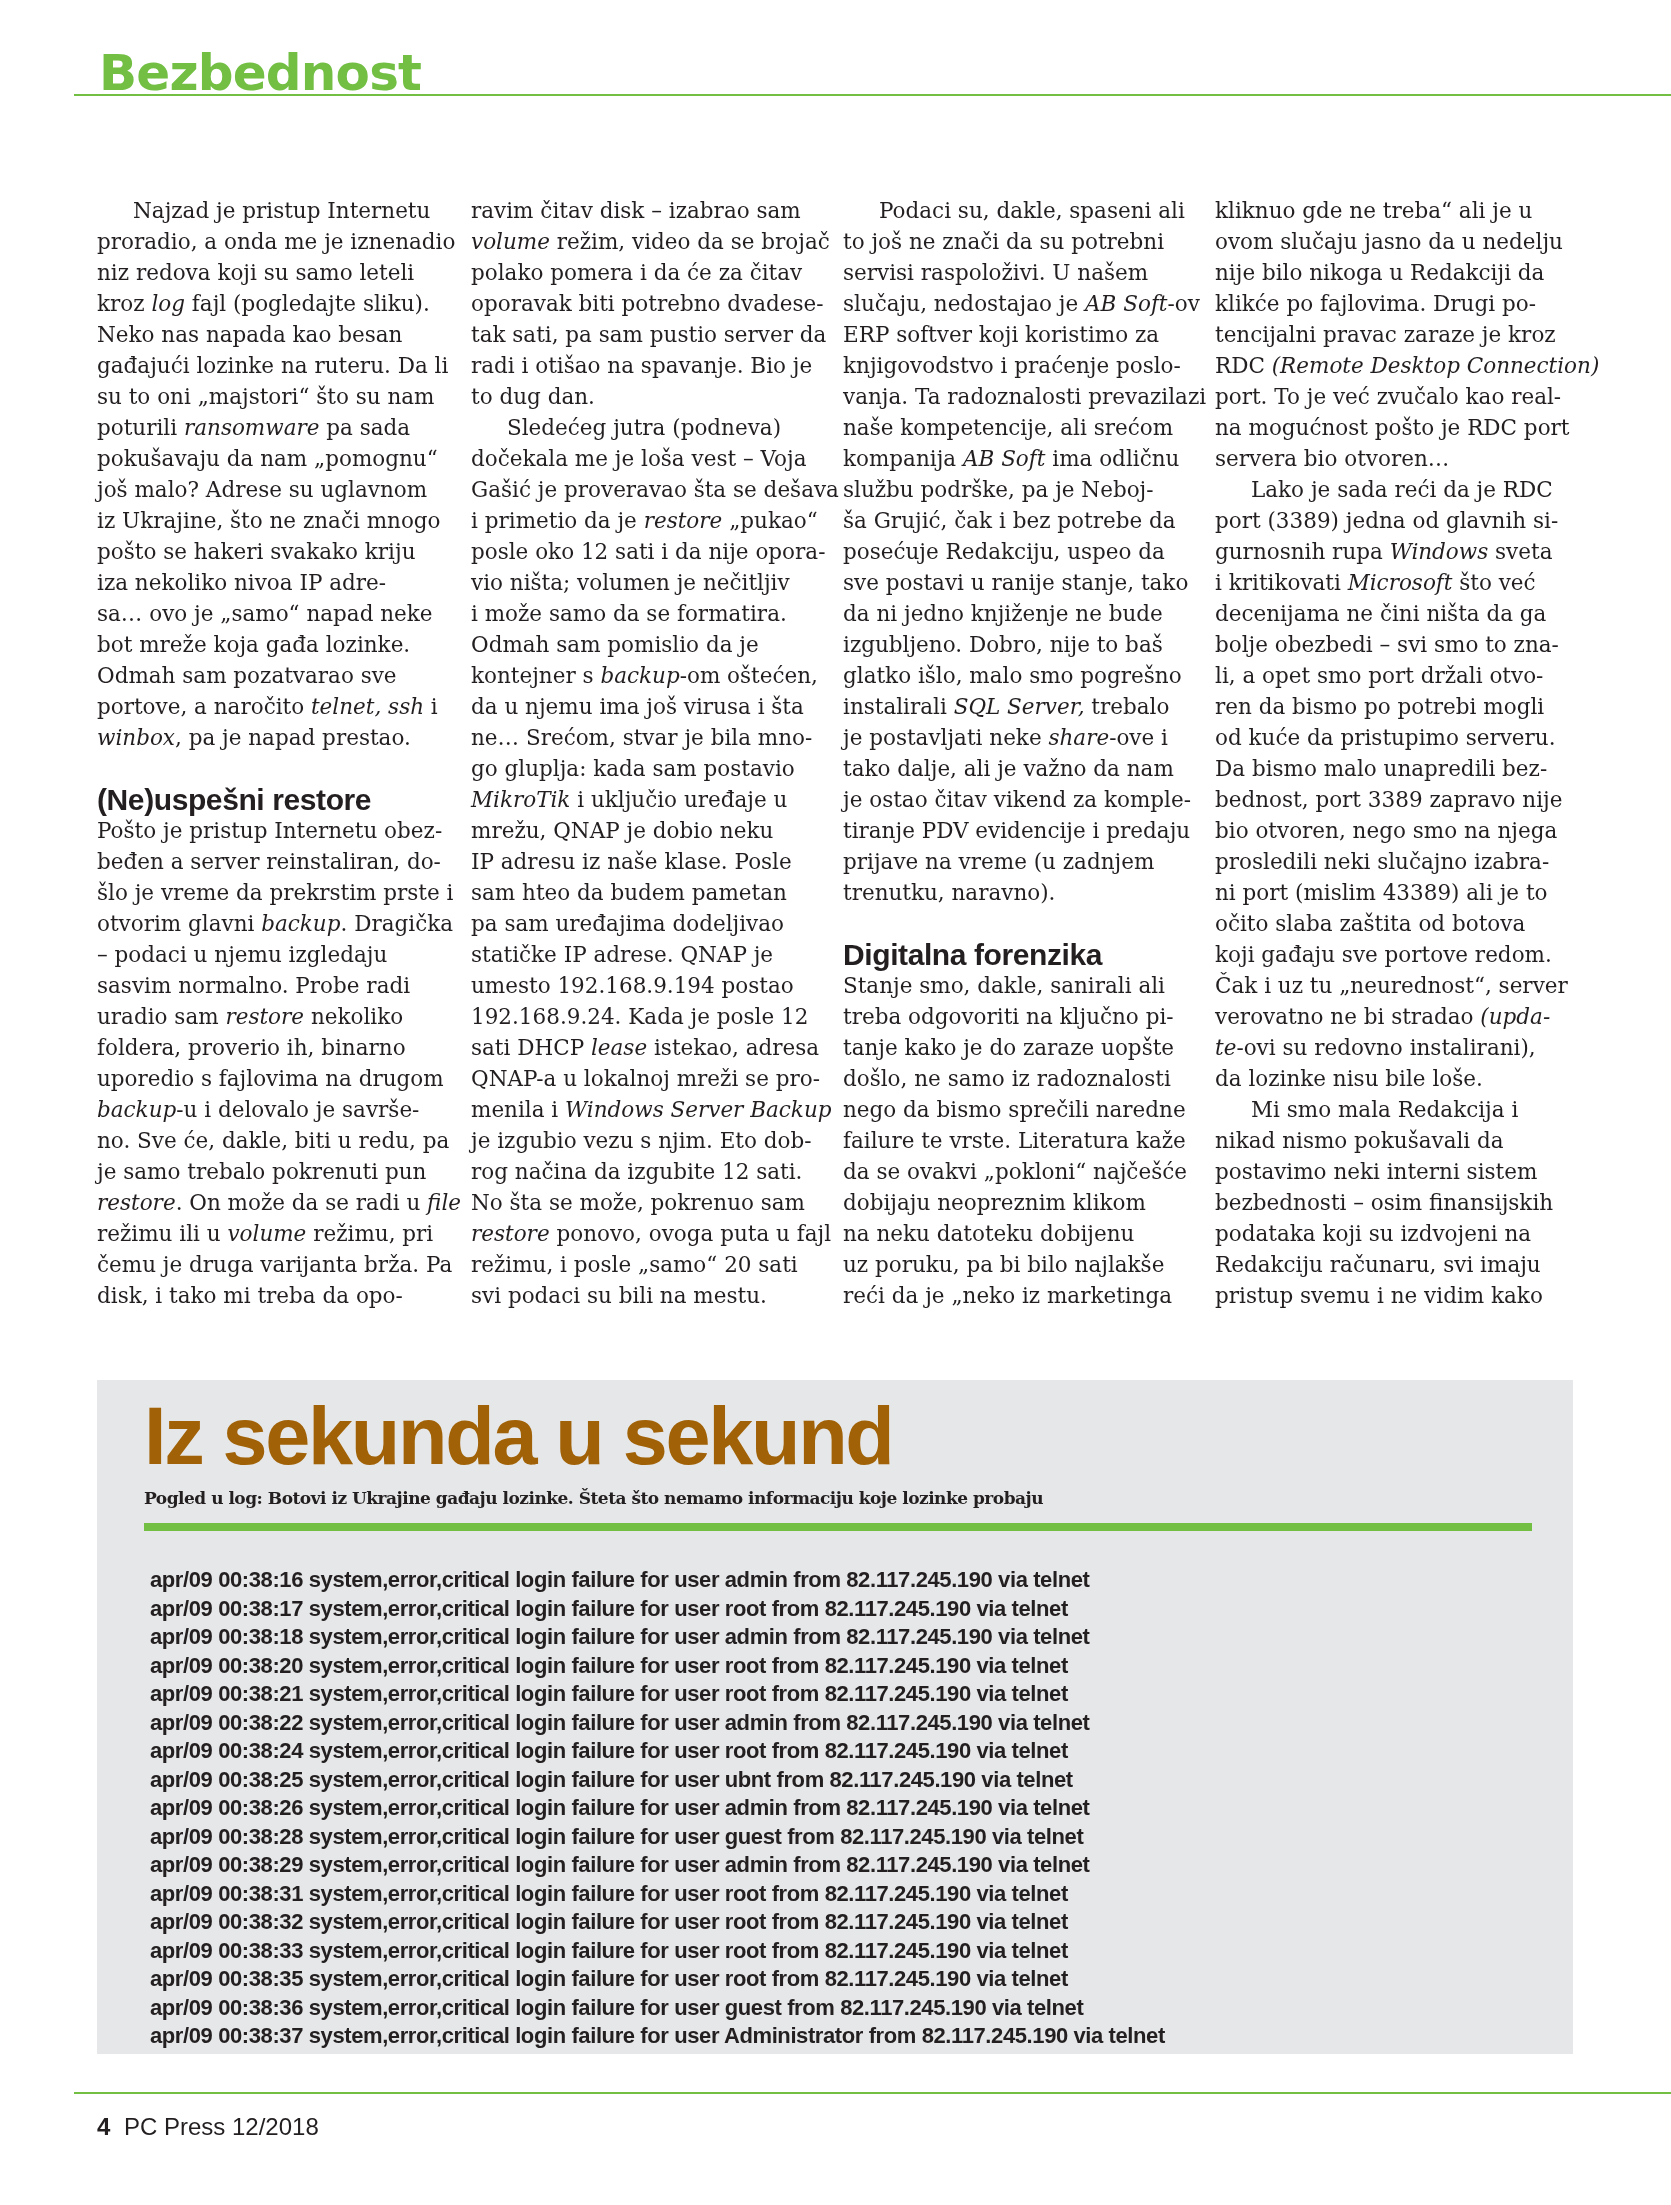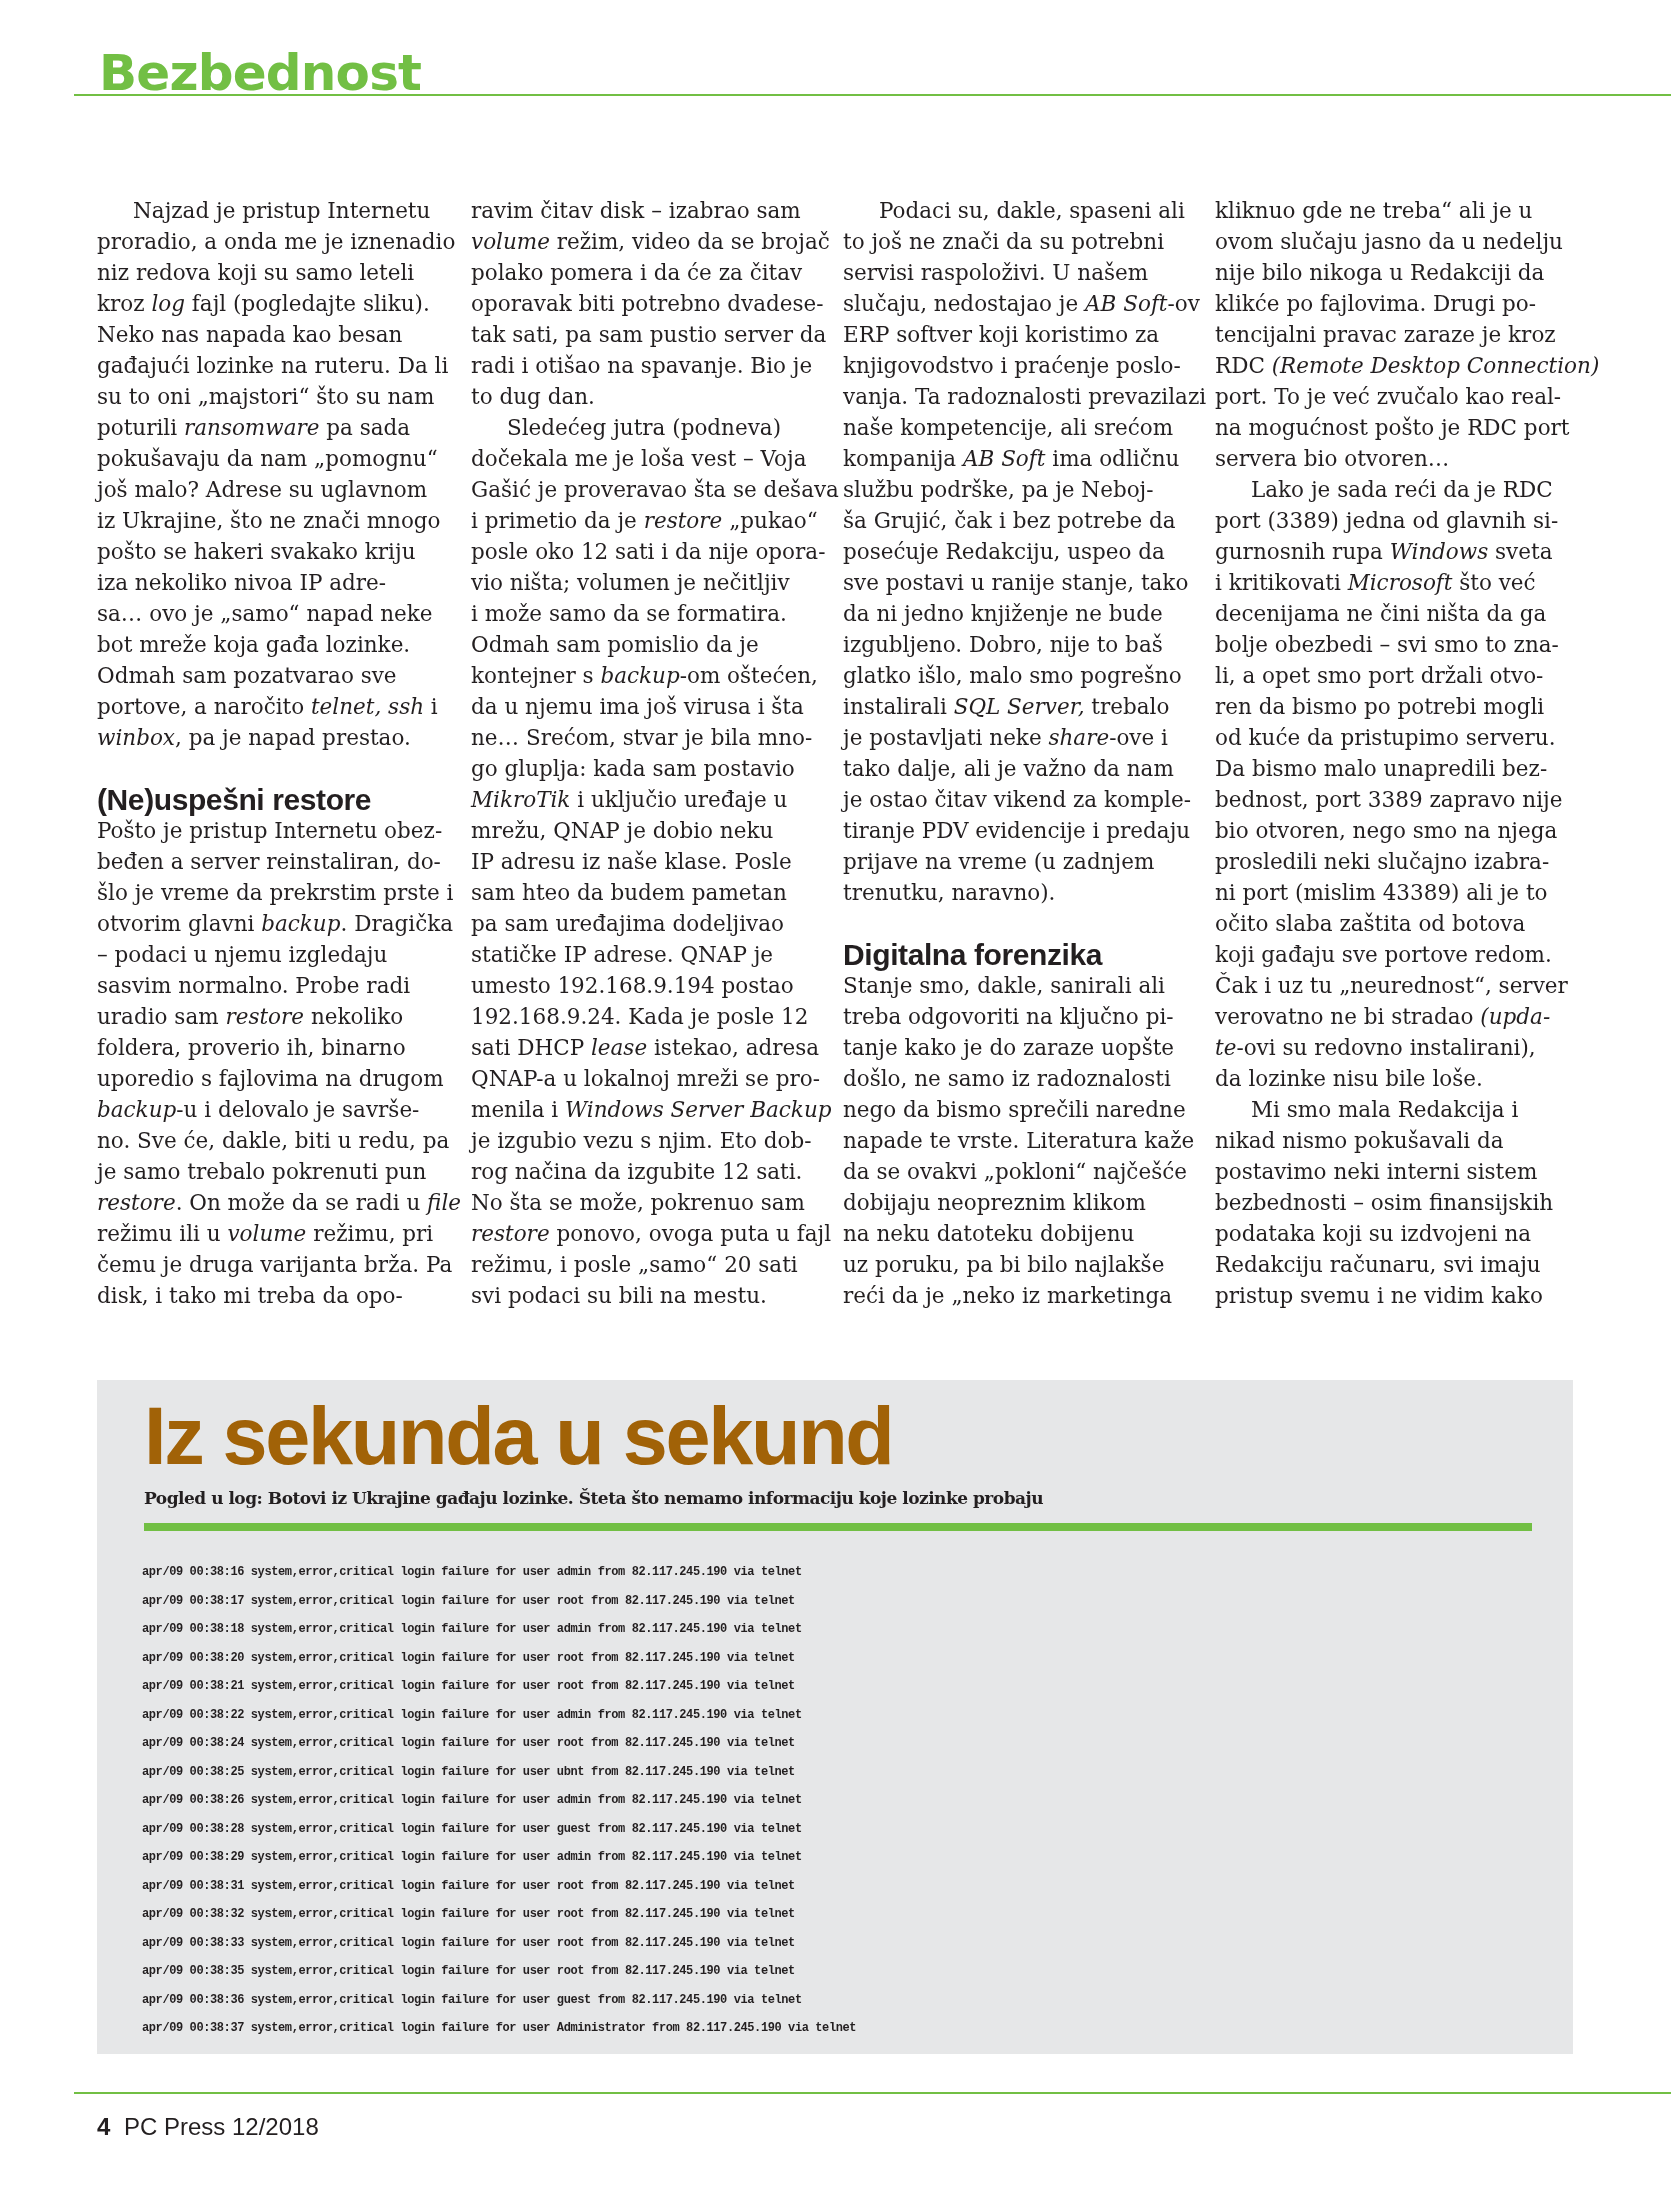"napade te vrste. Literatura kaže" p { text: napade -> failure }
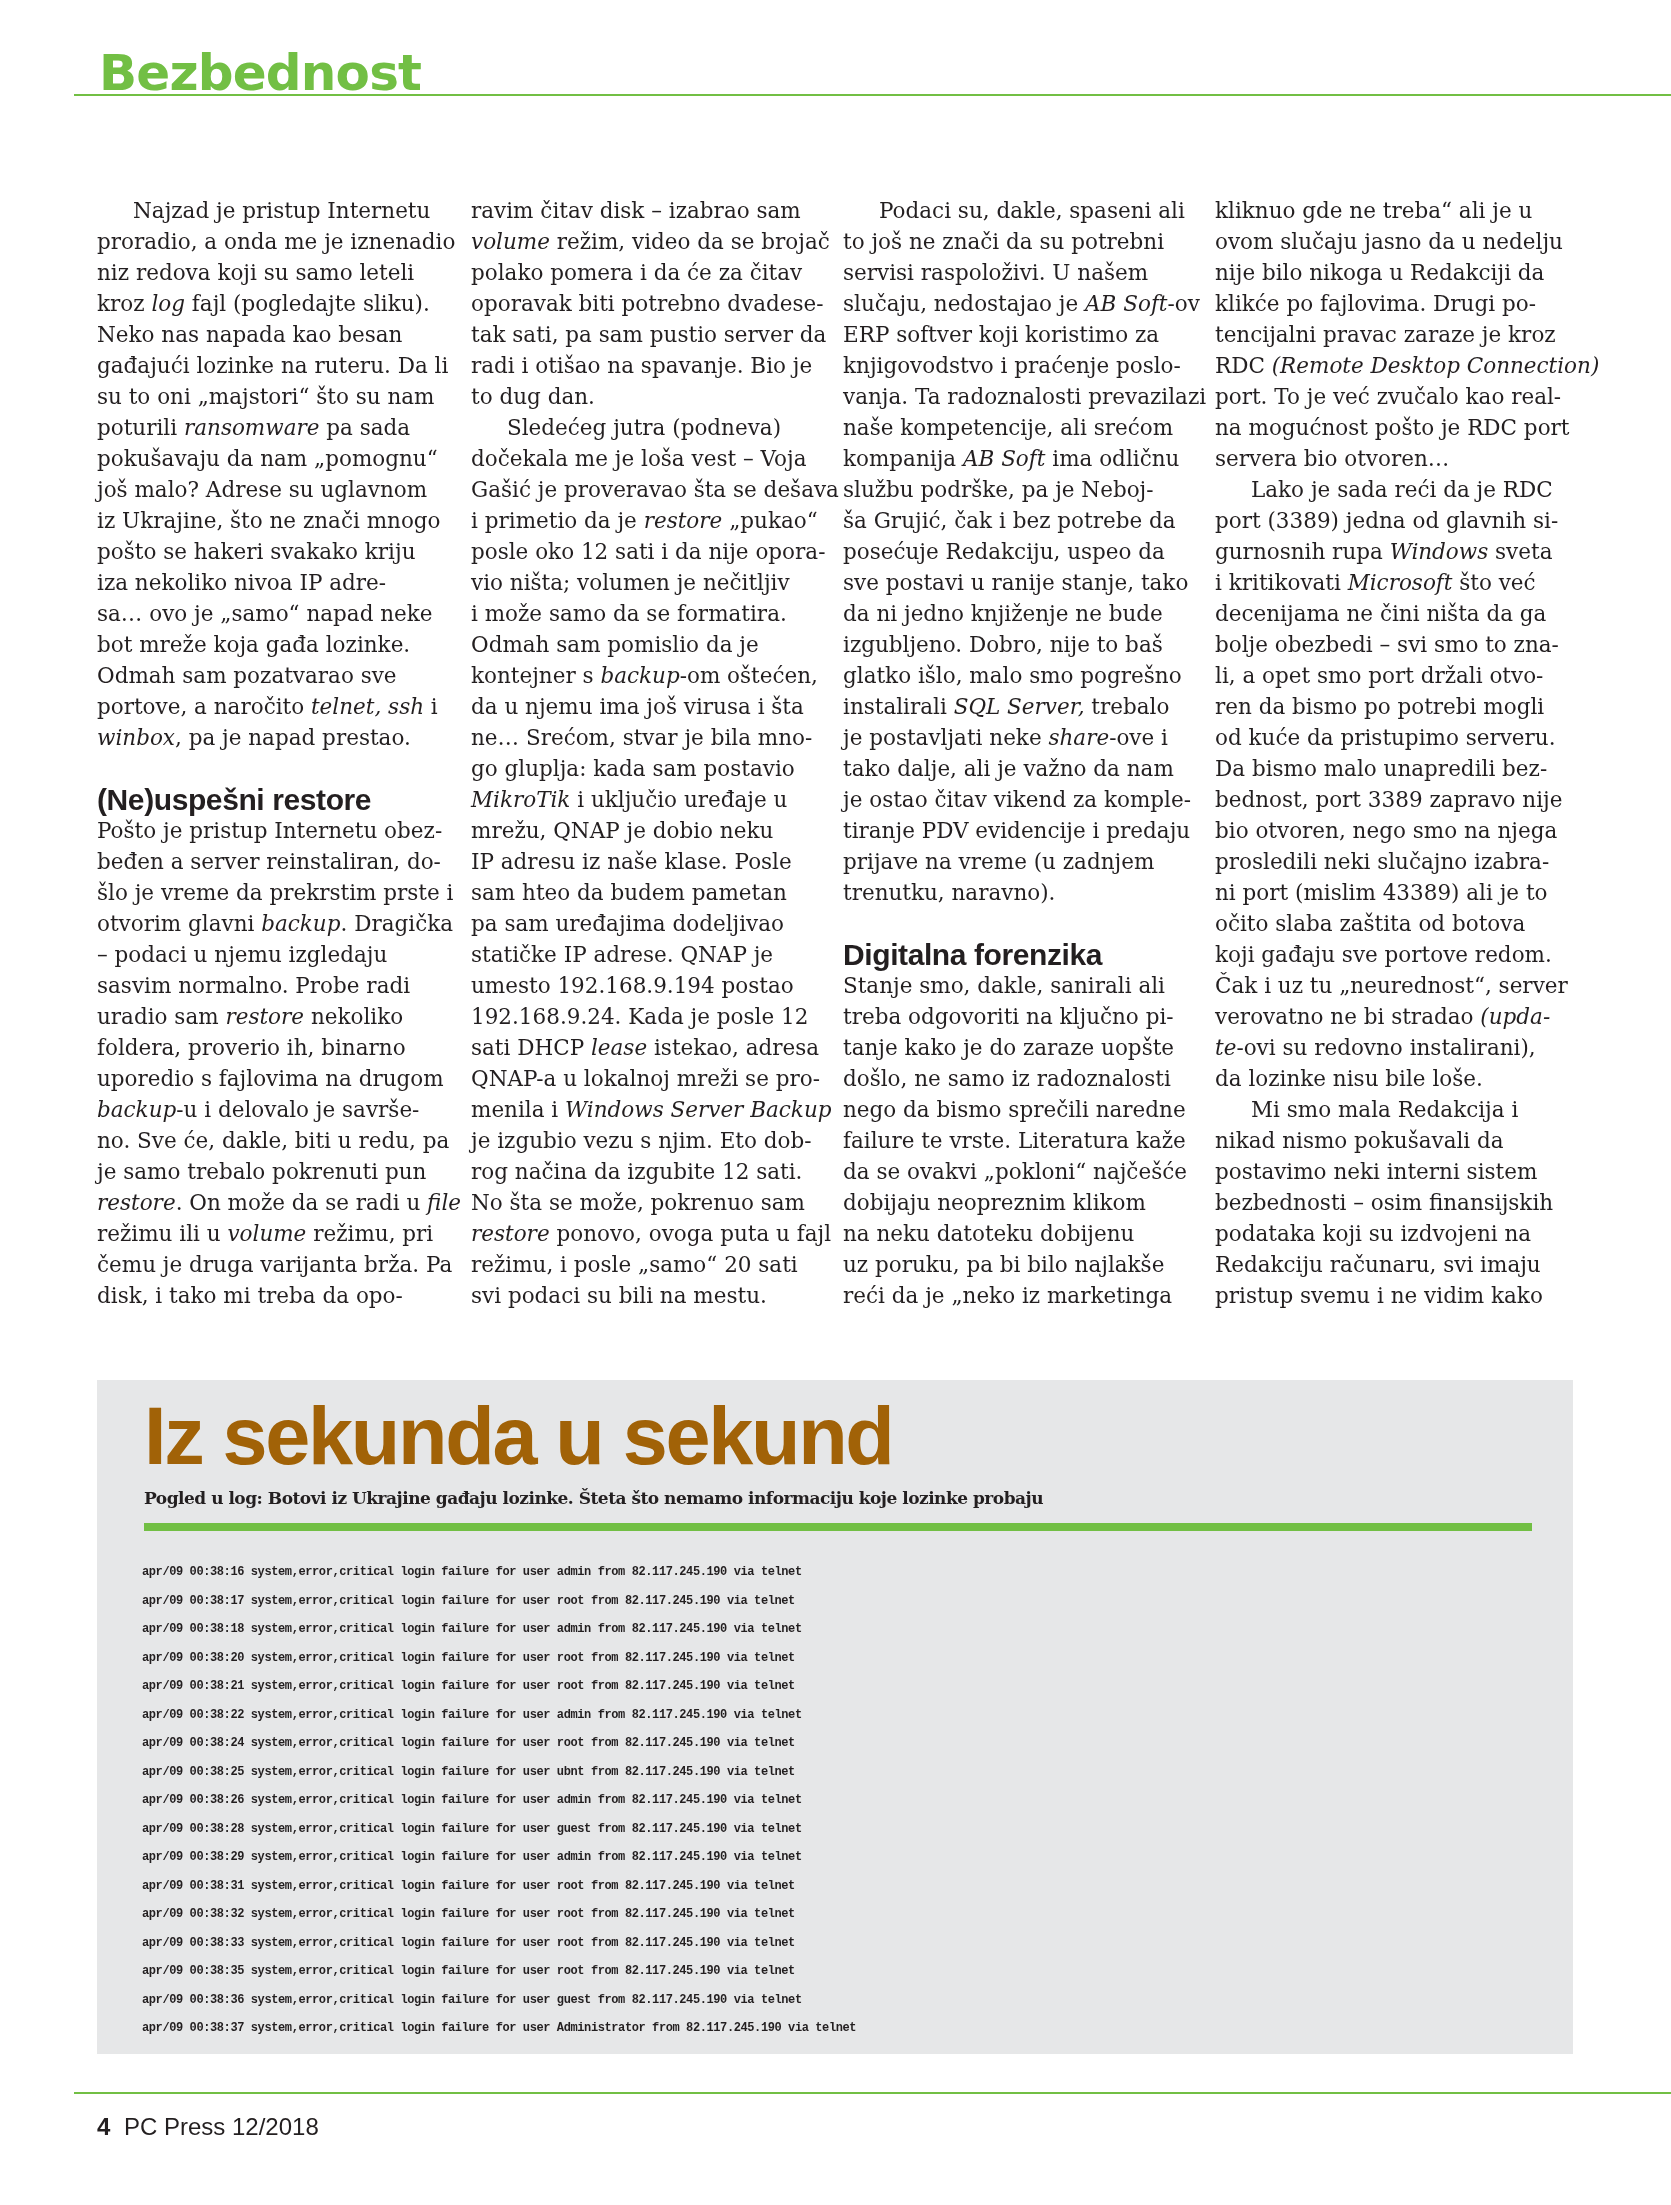"apr/09 00:38:16 system,error,critical" .log { font-family: Liberation Mono, monospace -> Liberation Sans, sans-serif; font-size: 12px -> 22px; margin: 4px -> 12px }
